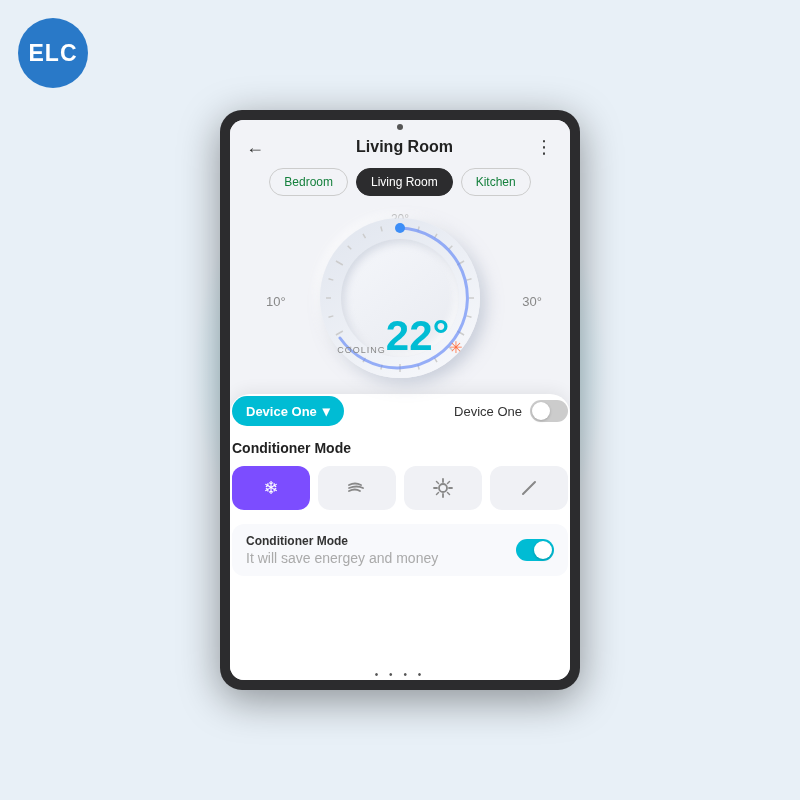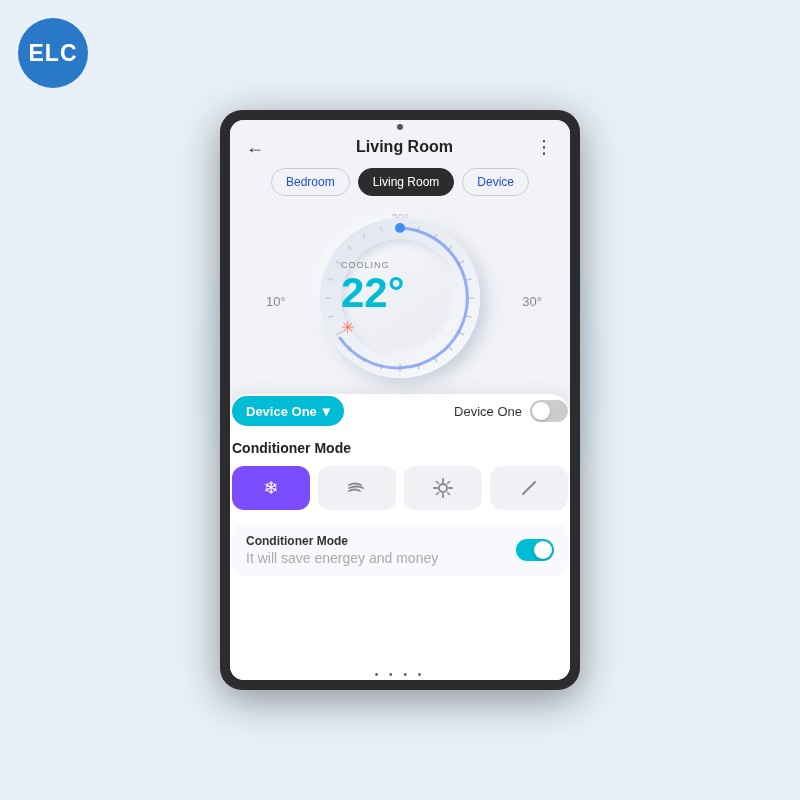"Bedroom" .tab-btn { color: #1d4ed8 -> #15803d }
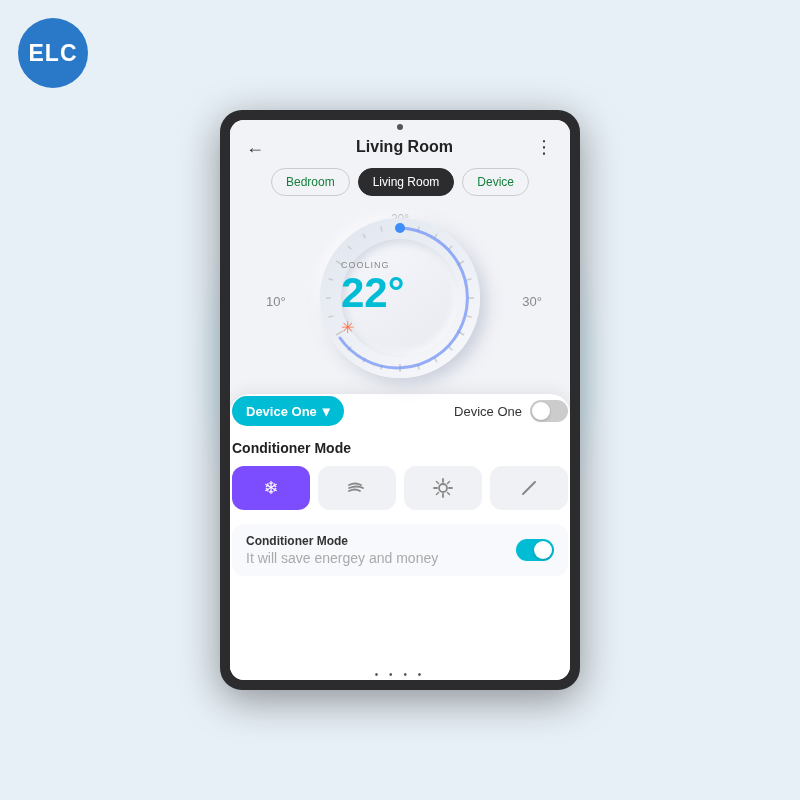"Device" button.tab-btn { text: Device -> Kitchen }
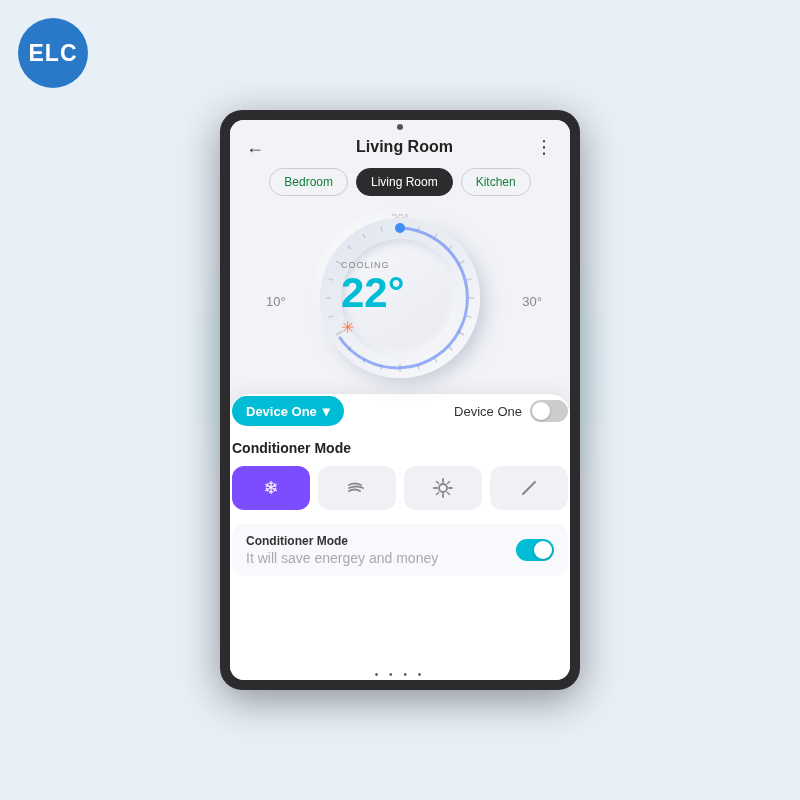"COOLING" .dial-inner { align-items: flex-start -> flex-end; flex-direction: column -> row }
